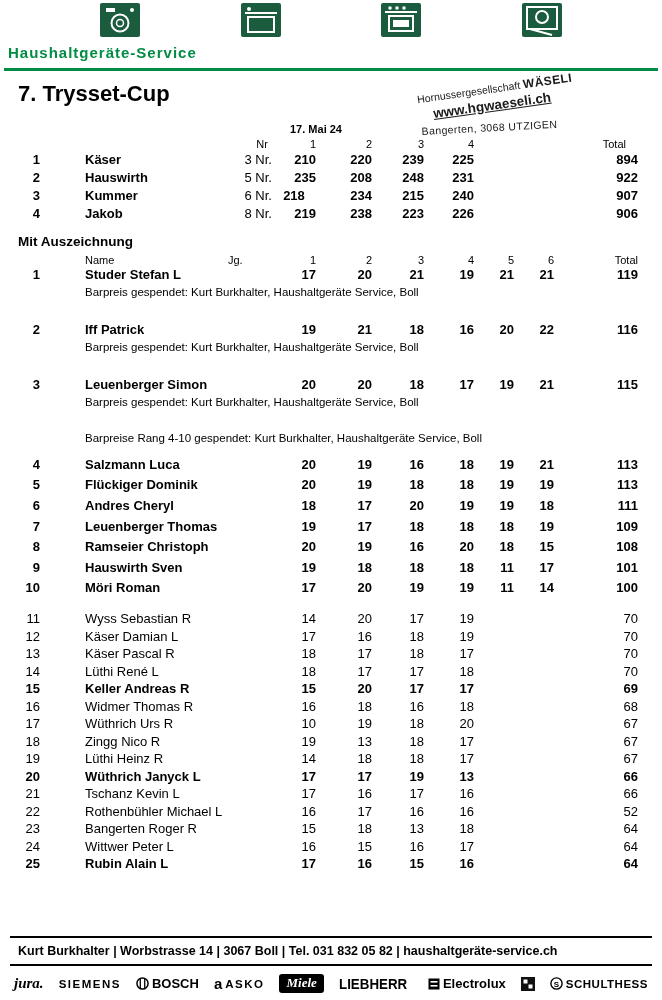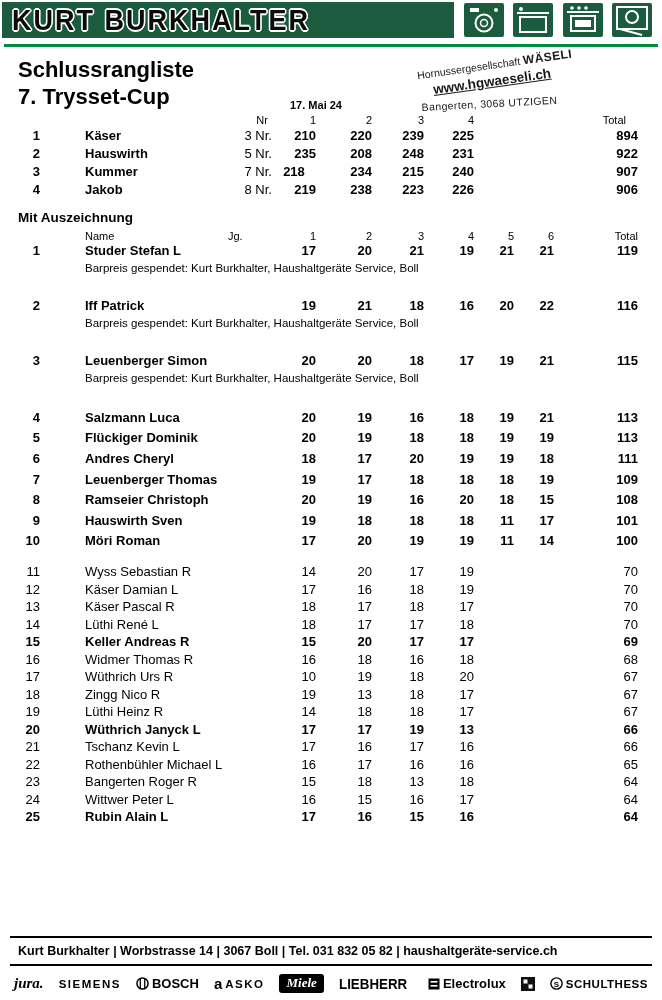"KURT BURKHALTER" div.banner { html: <div> <span>KURT BURKHALTER</span> </div> -> none }
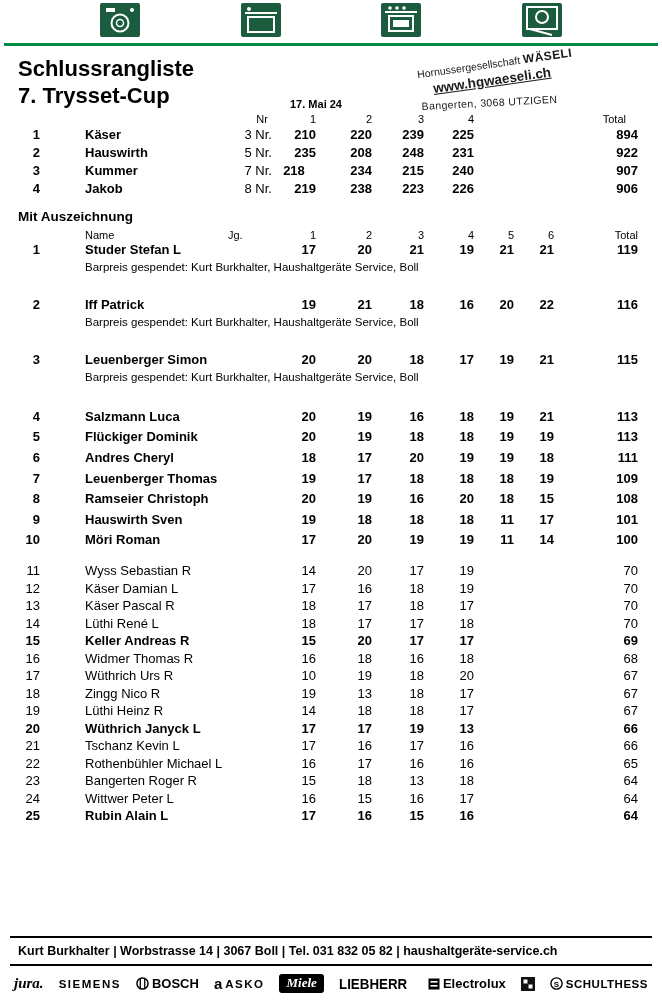"Haushaltgeräte-Service" div.subtitle { html: none -> <div>Haushaltgeräte-Service</div> }
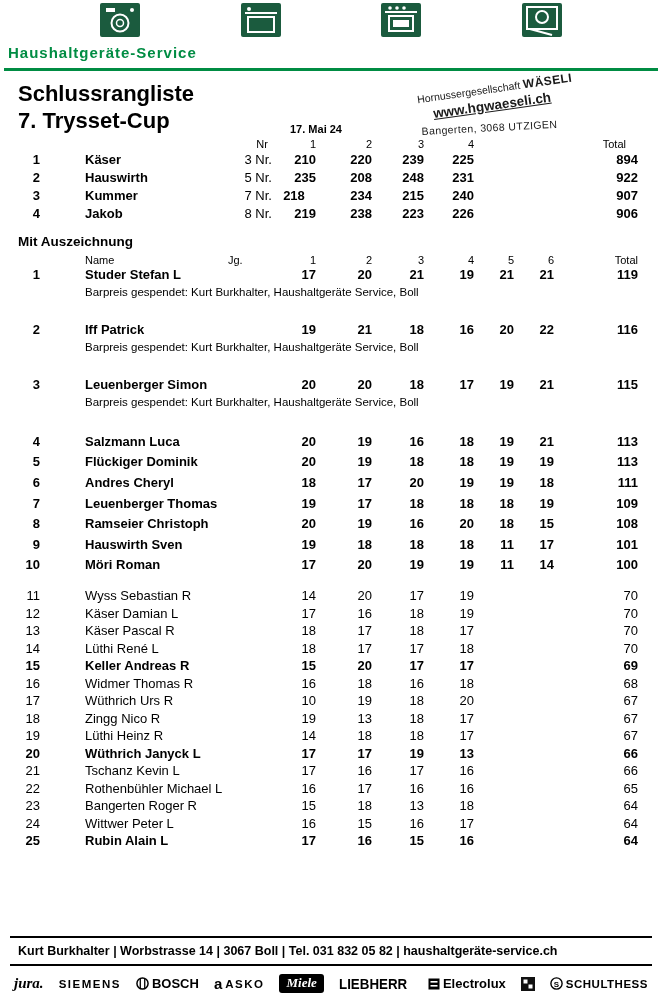"Schlussrangliste" div.h1 { html: <div>Schlussrangliste</div> -> none }
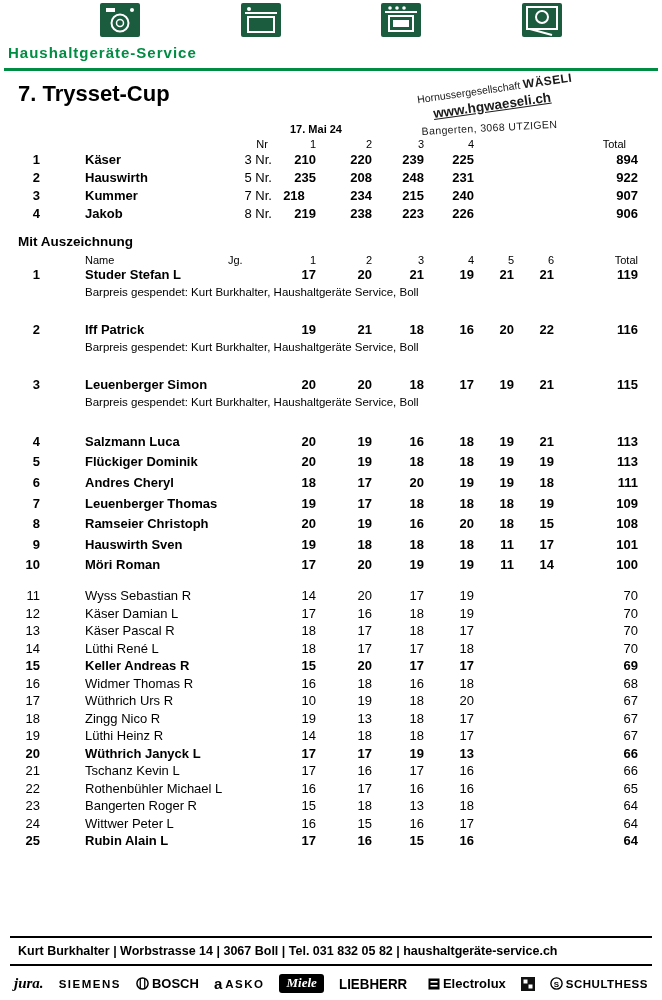"7 Nr." div.cell { text: 7 -> 6 }
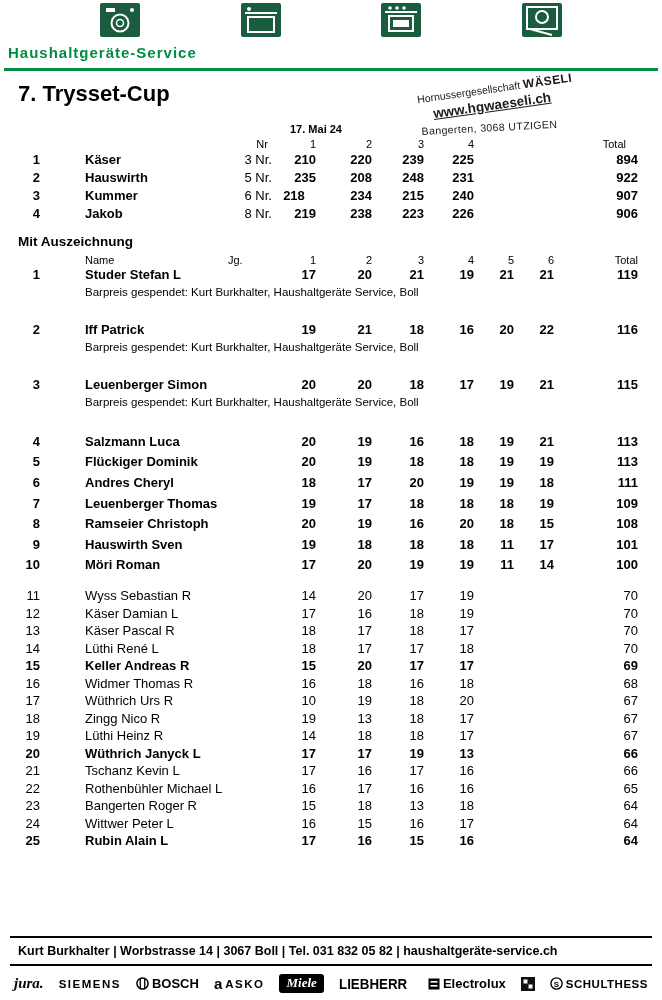"Barpreise Rang 4-10 gespendet: Kurt" div.note { html: none -> <div>Barpreise Rang 4-10 gespendet: Kurt Burkhalter, Haushaltgeräte Service, Boll</div> }
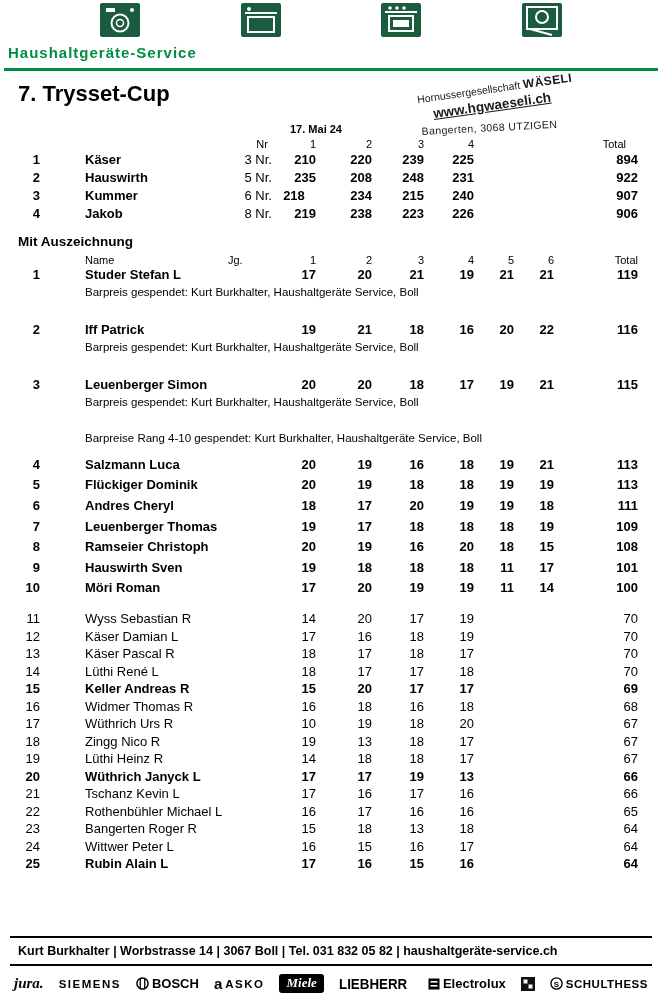"65" div.cell { text: 65 -> 52 }
